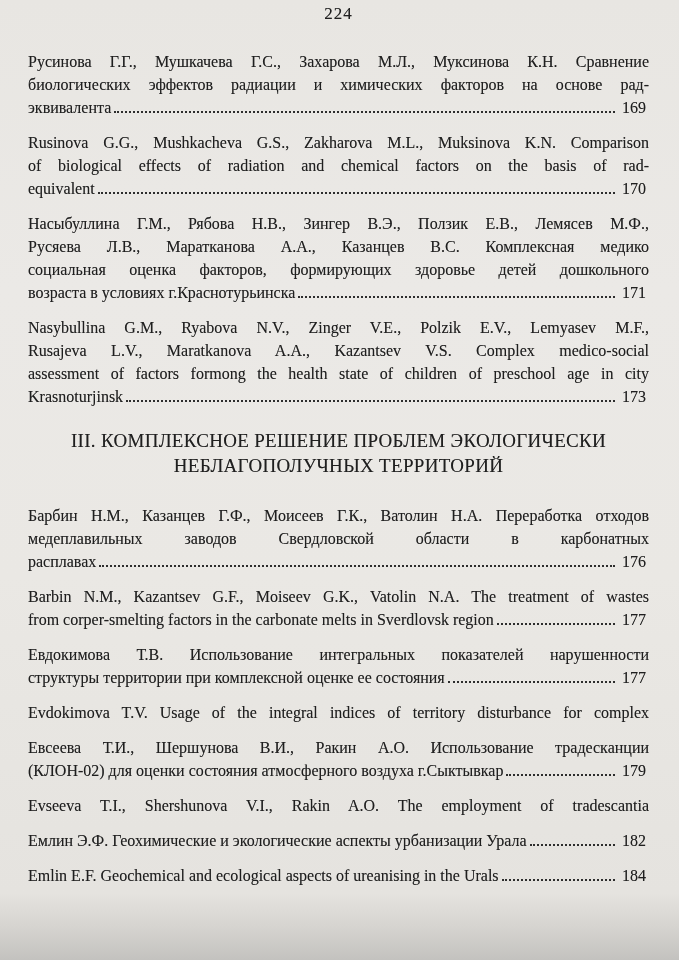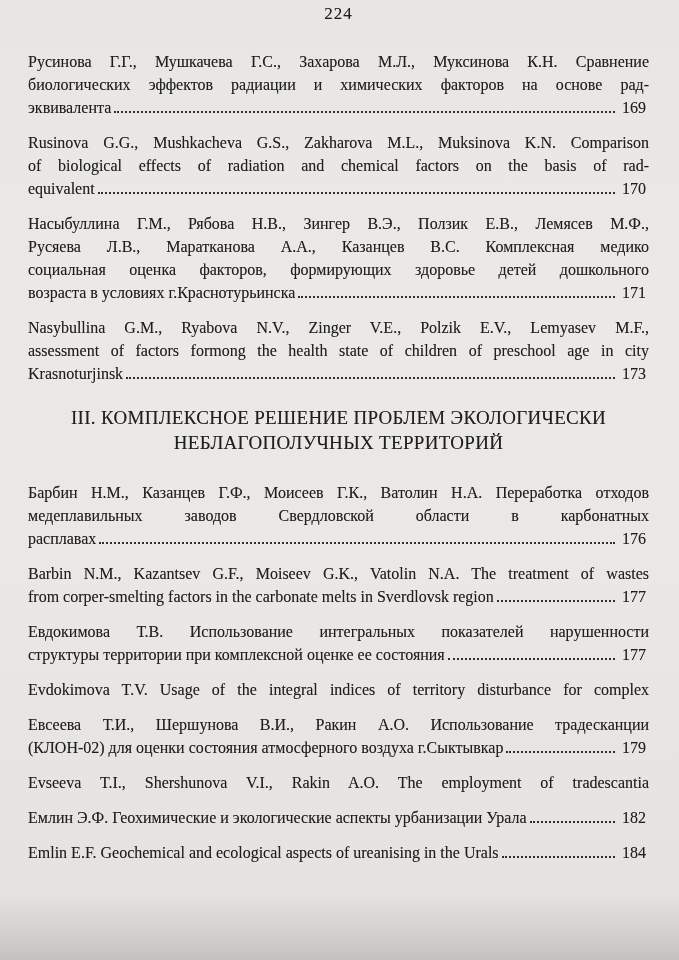"Rusajeva L.V., Maratkanova A.A.," div.jline { html: none -> <div>Rusajeva L.V., Maratkanova A.A., Kazantsev V.S. Complex medico-social</div> }
